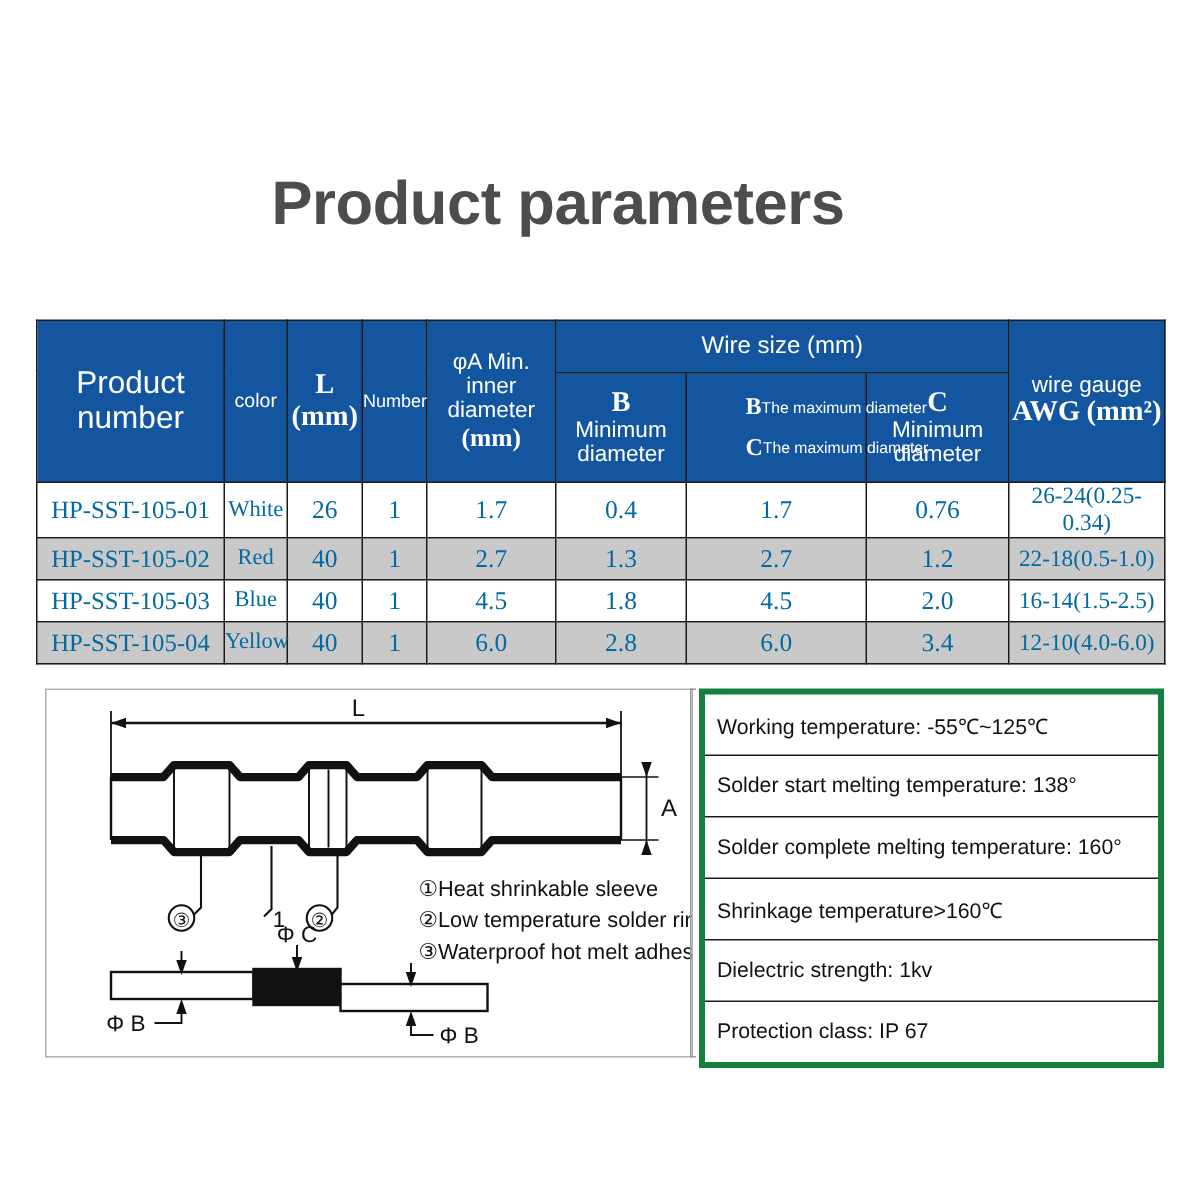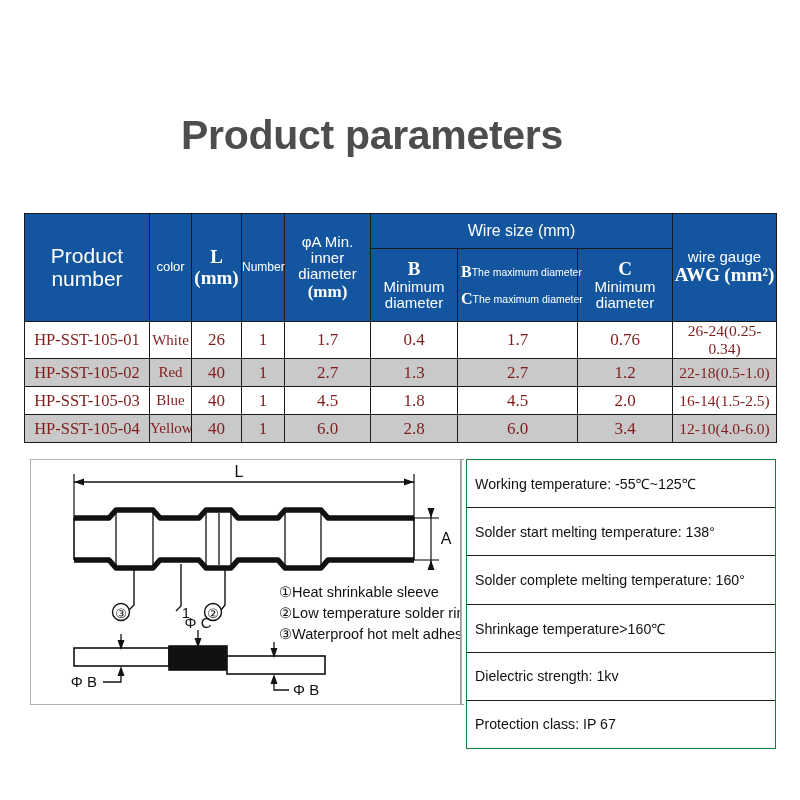"BThe maximum diameter" .mixline { margin-left: none -> 36px }
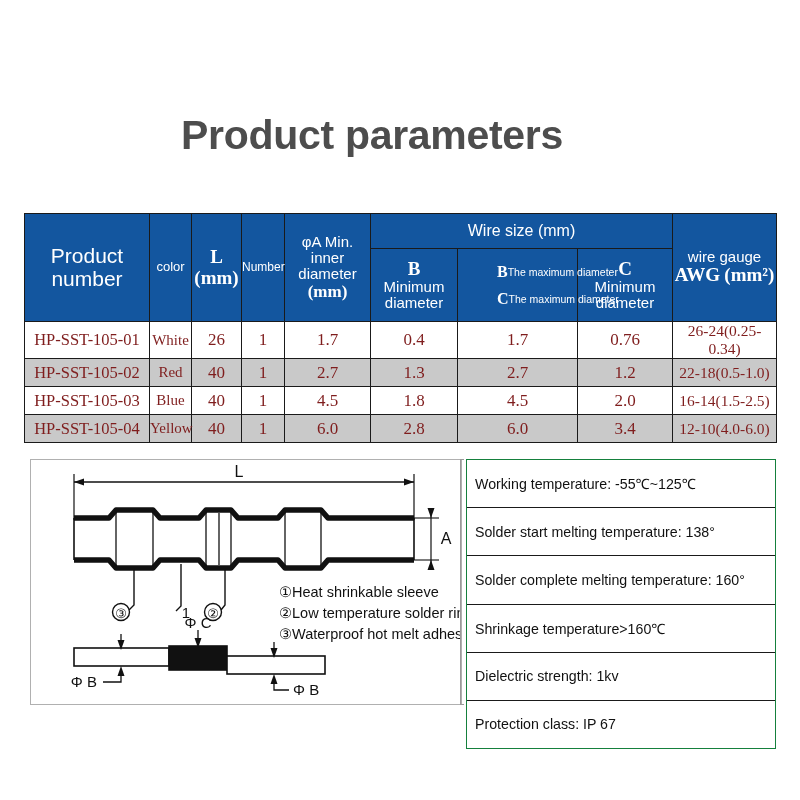"HP-SST-105-01" .cell { color: #7f1d1d -> #0369a1 }
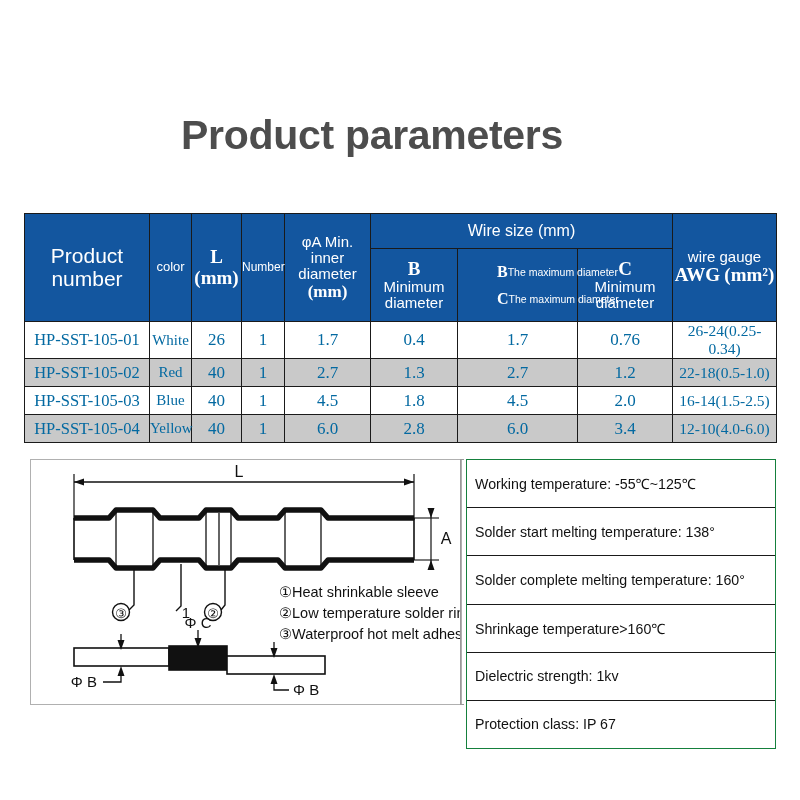"Working temperature: -55℃~125℃" .spec-list { border: 1px solid #15803d -> 4px solid #15803d; height: 290px -> 253px }
